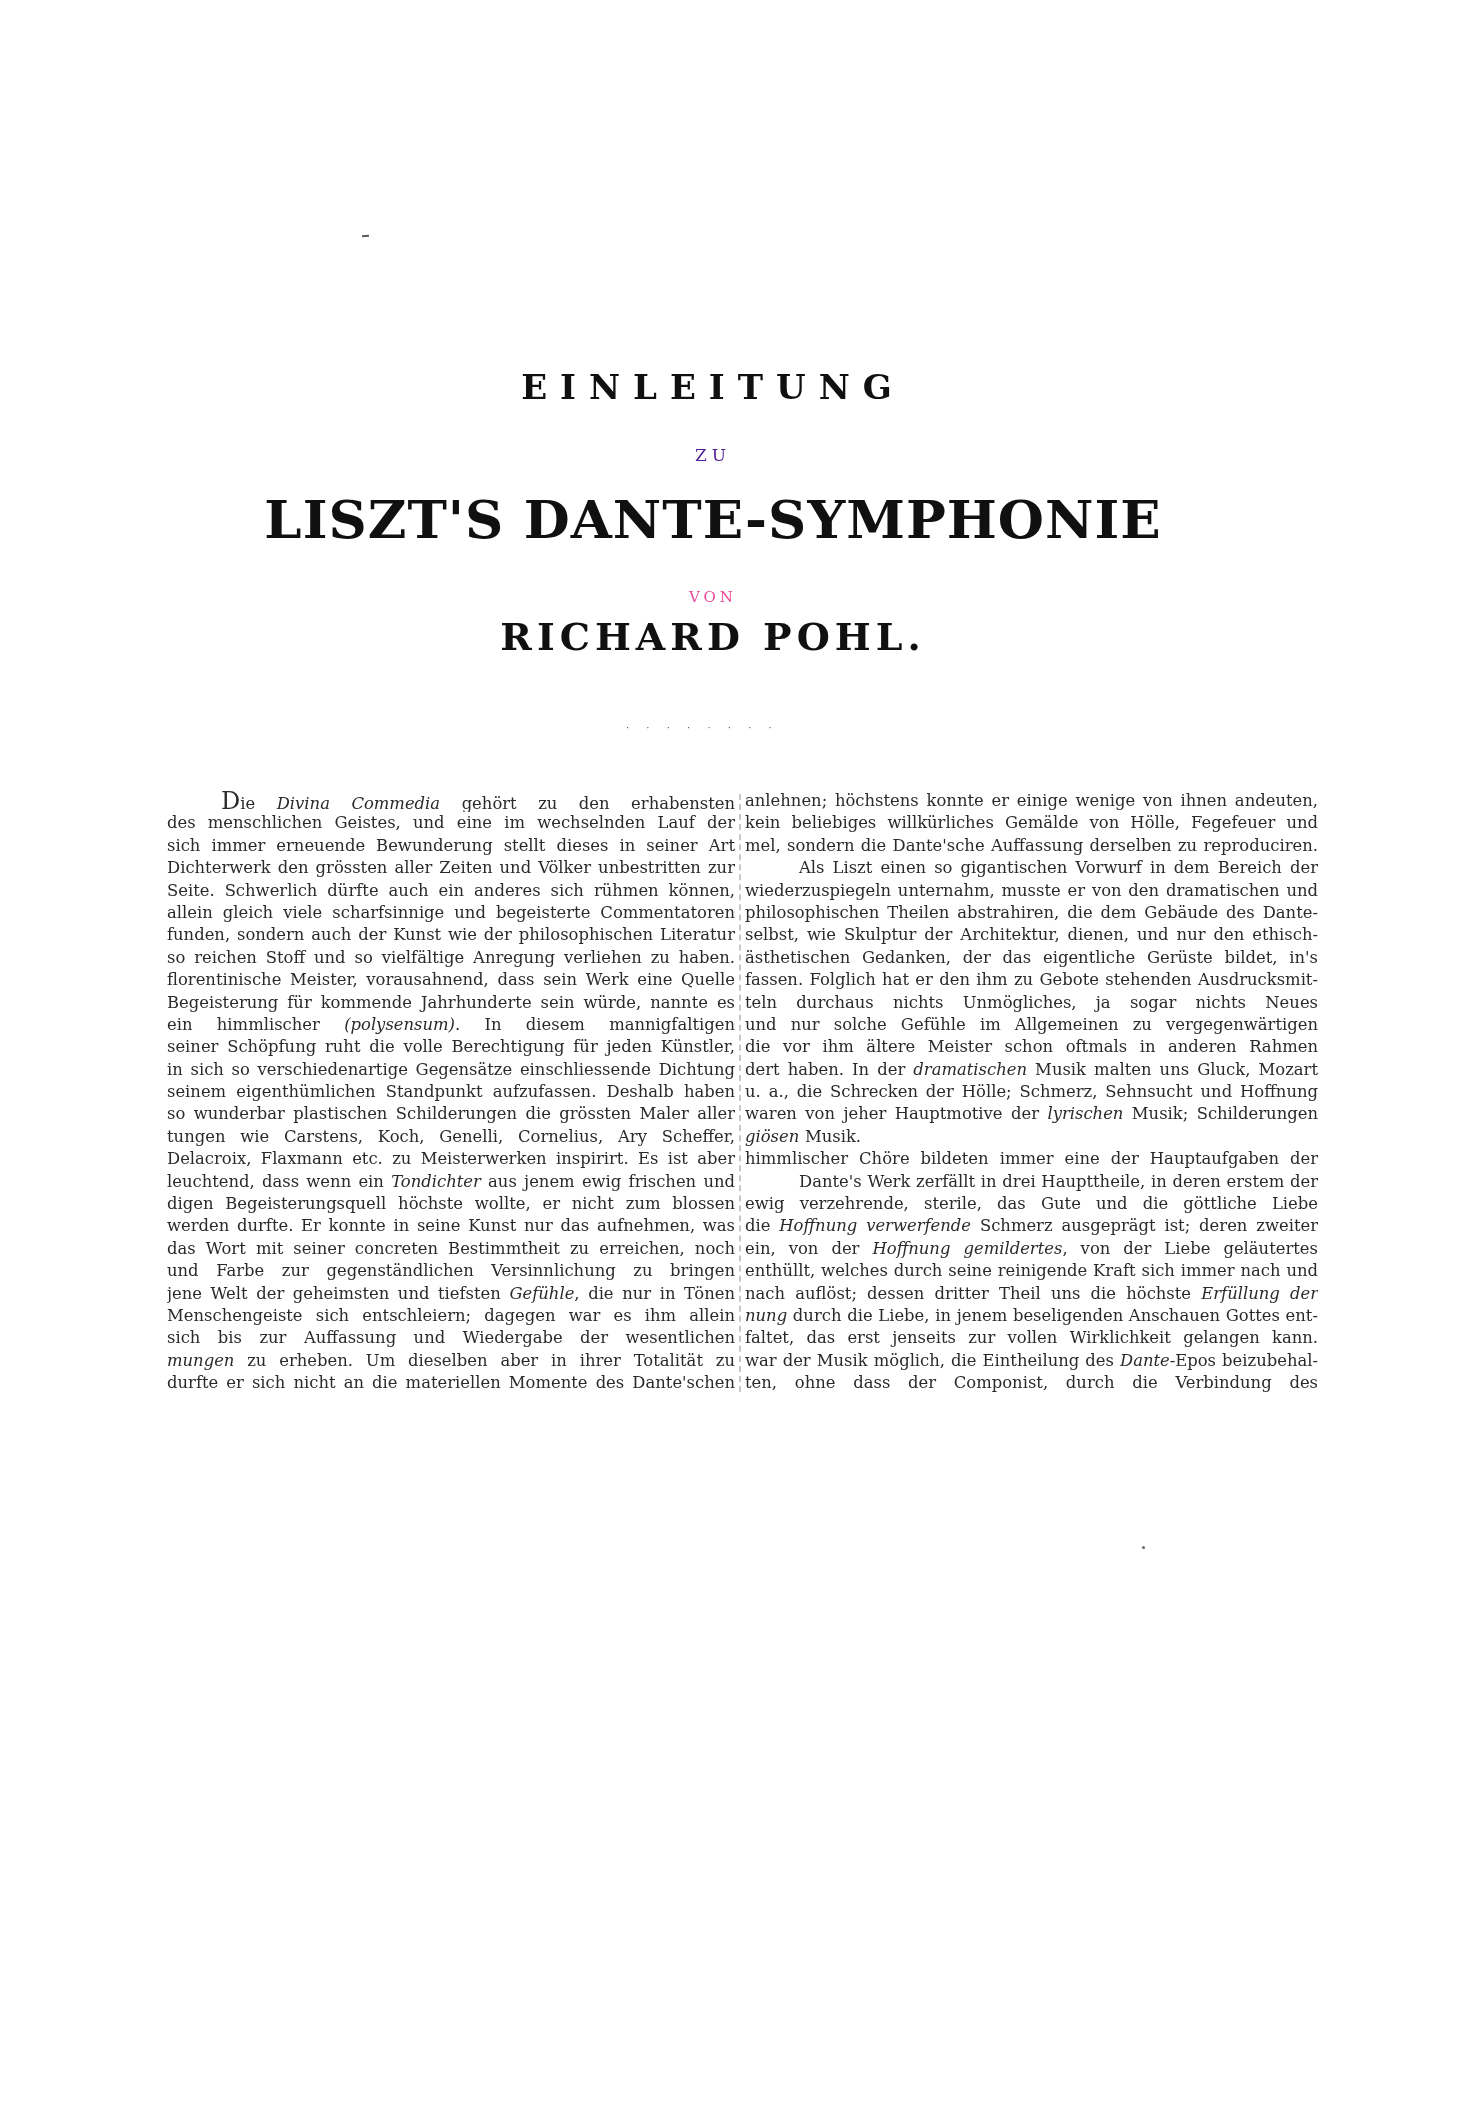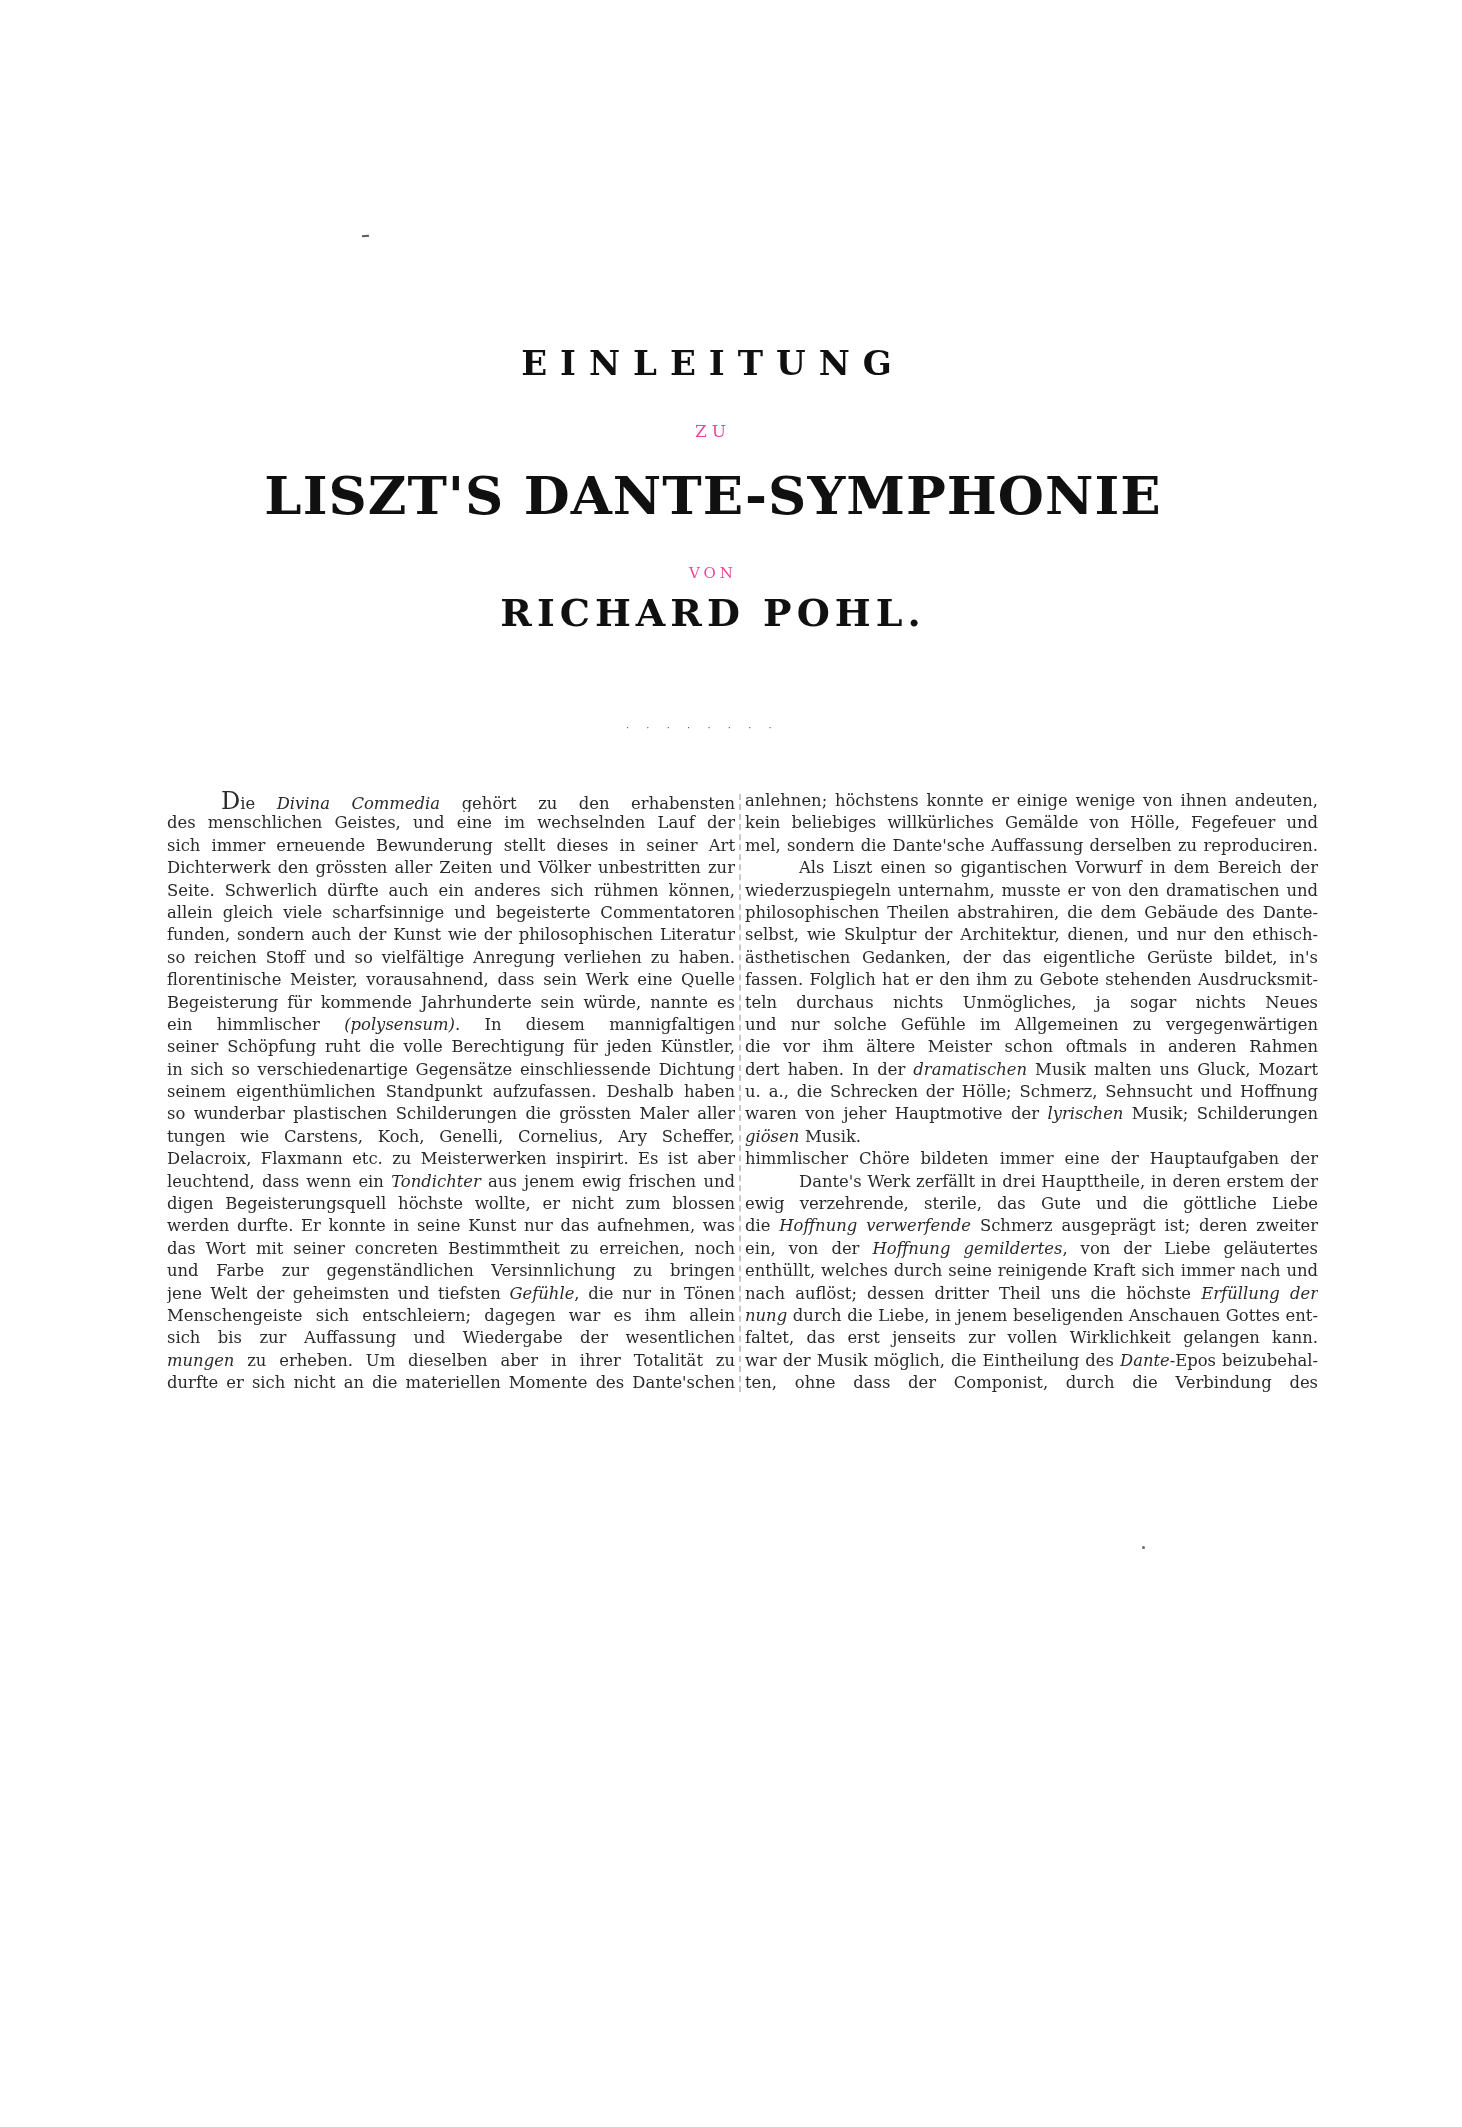"EINLEITUNG" .header-line { margin-top: none -> 24px }
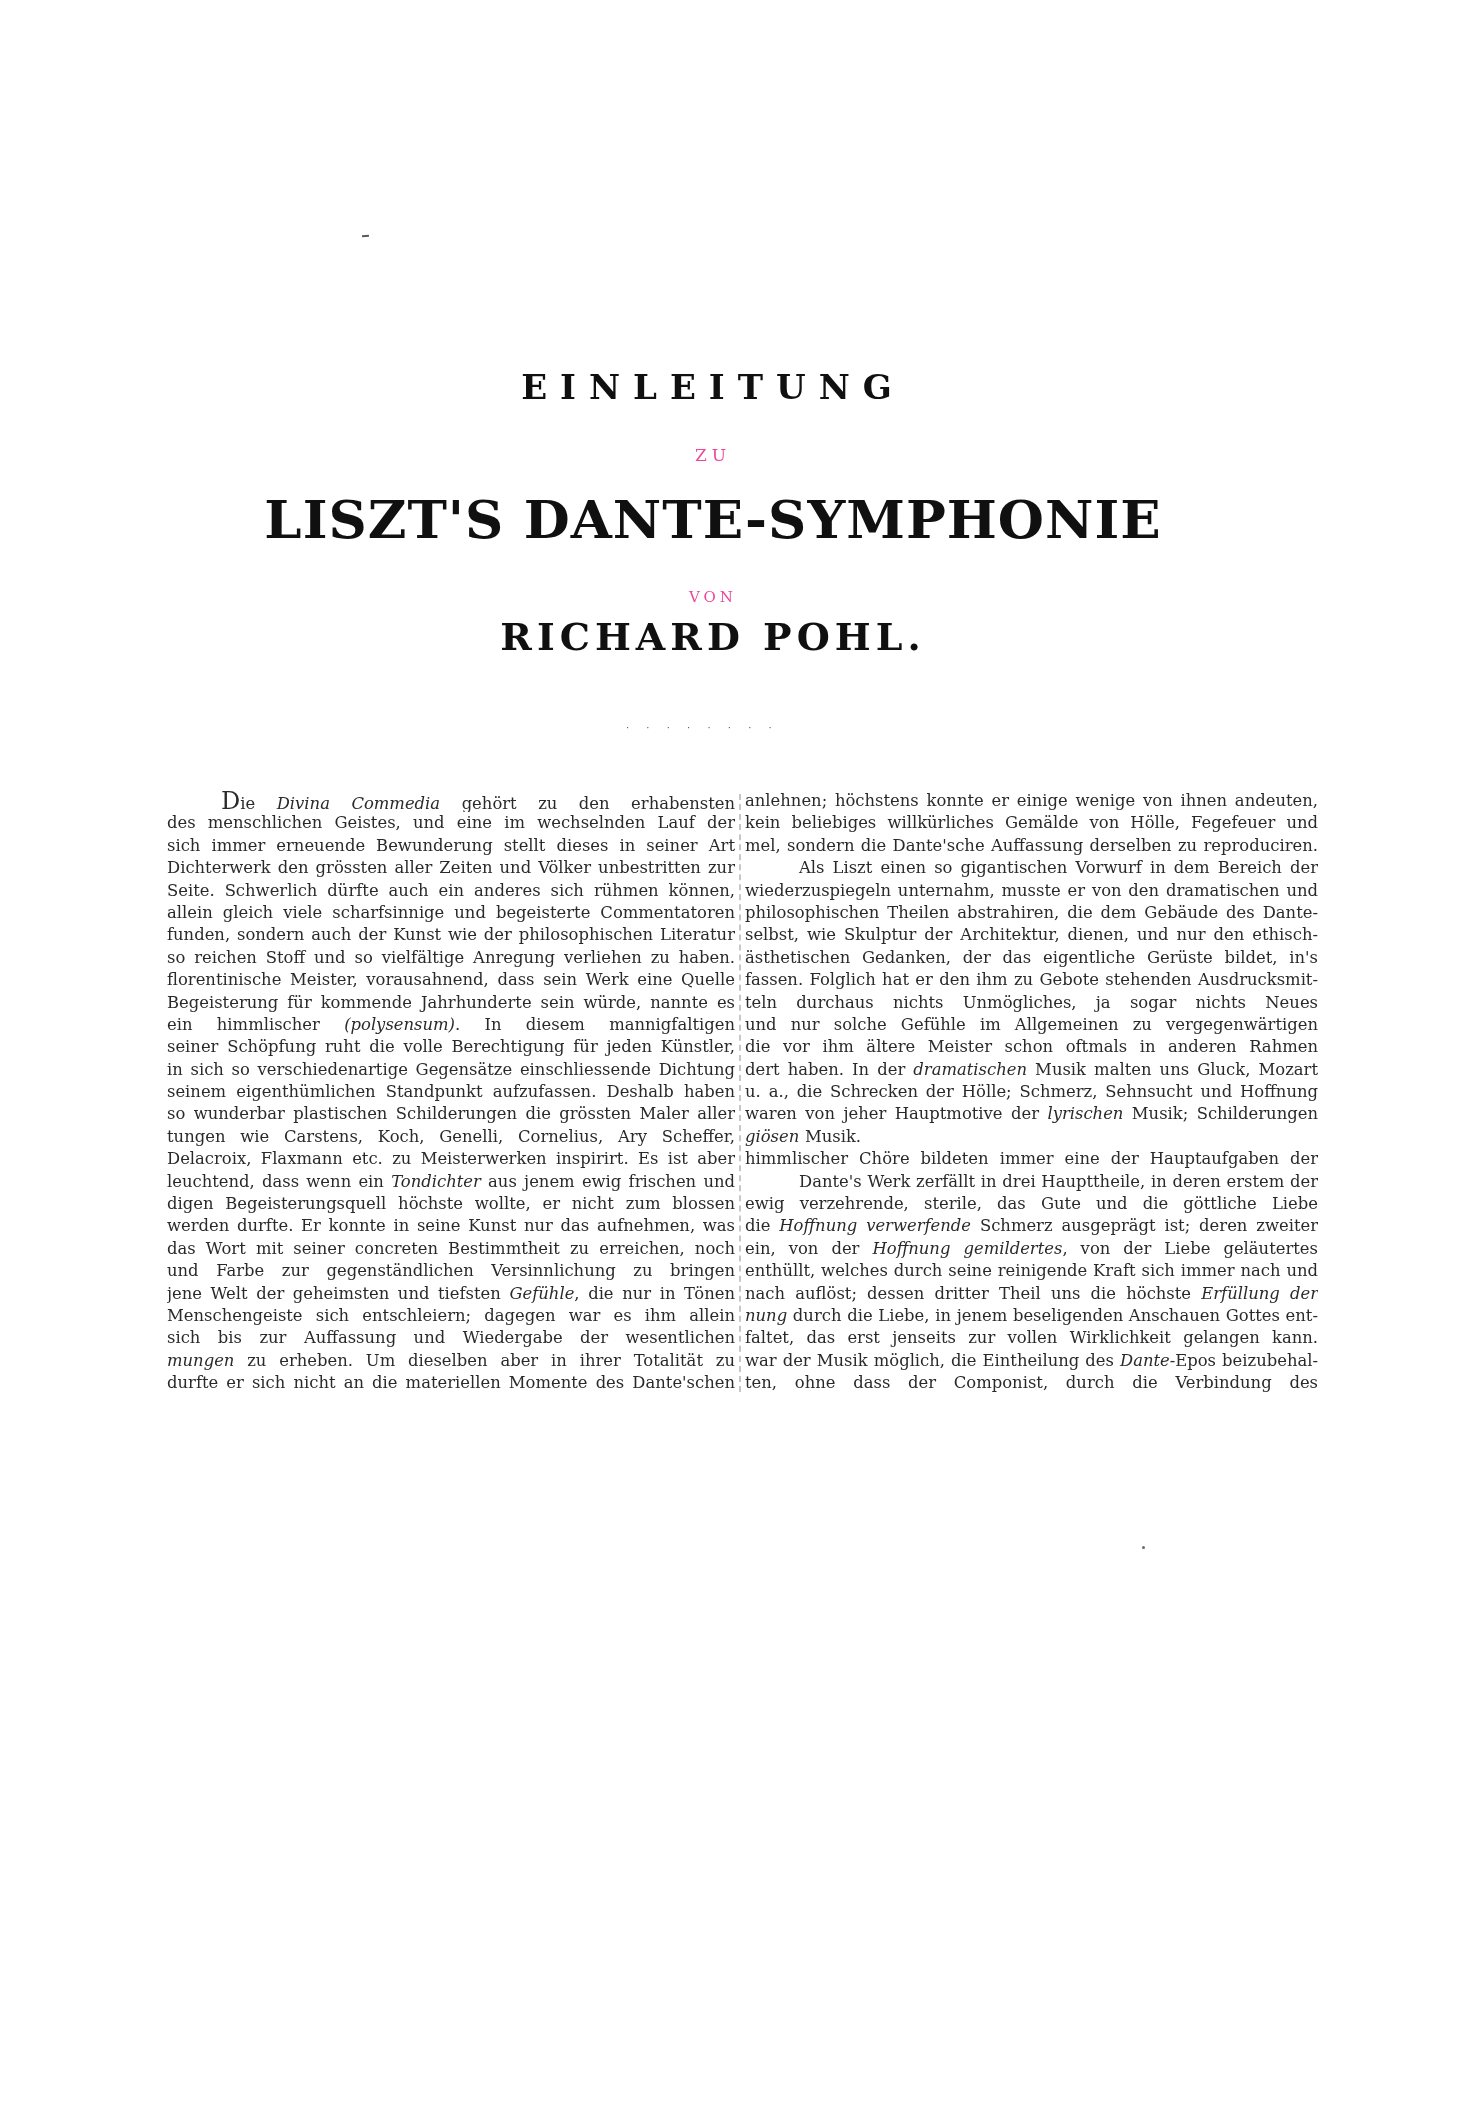"ZU" #h-zu { color: #ec4899 -> #4c1d95 }
